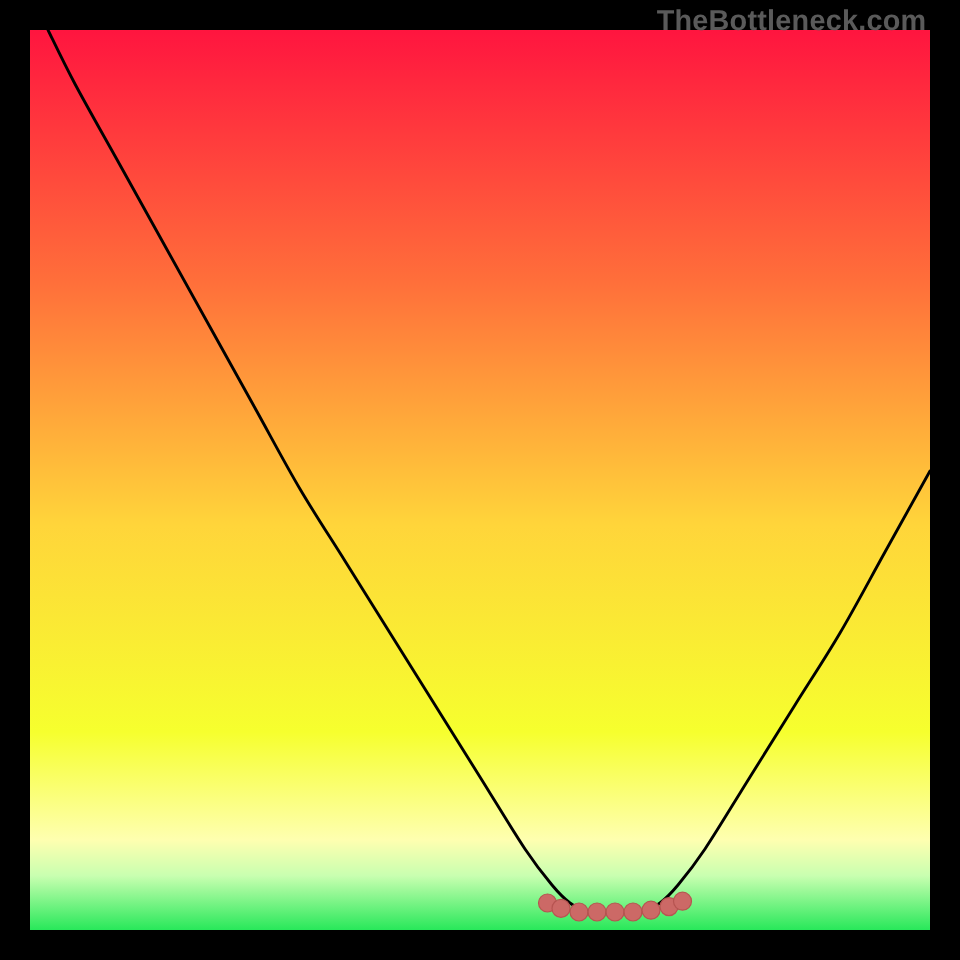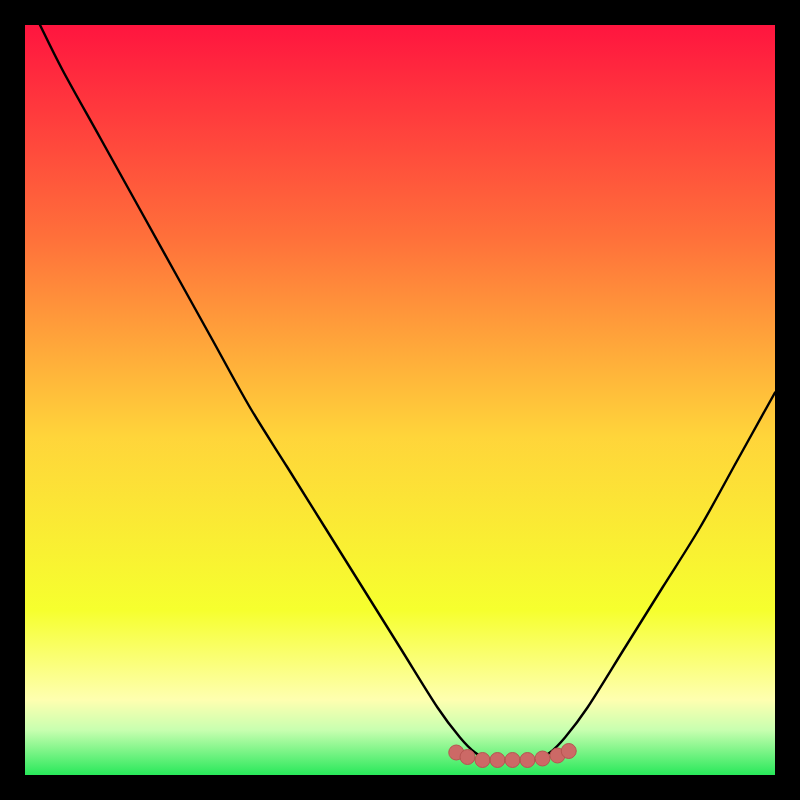"TheBottleneck.com" div.watermark { html: none -> <div>TheBottleneck.com</div> }
